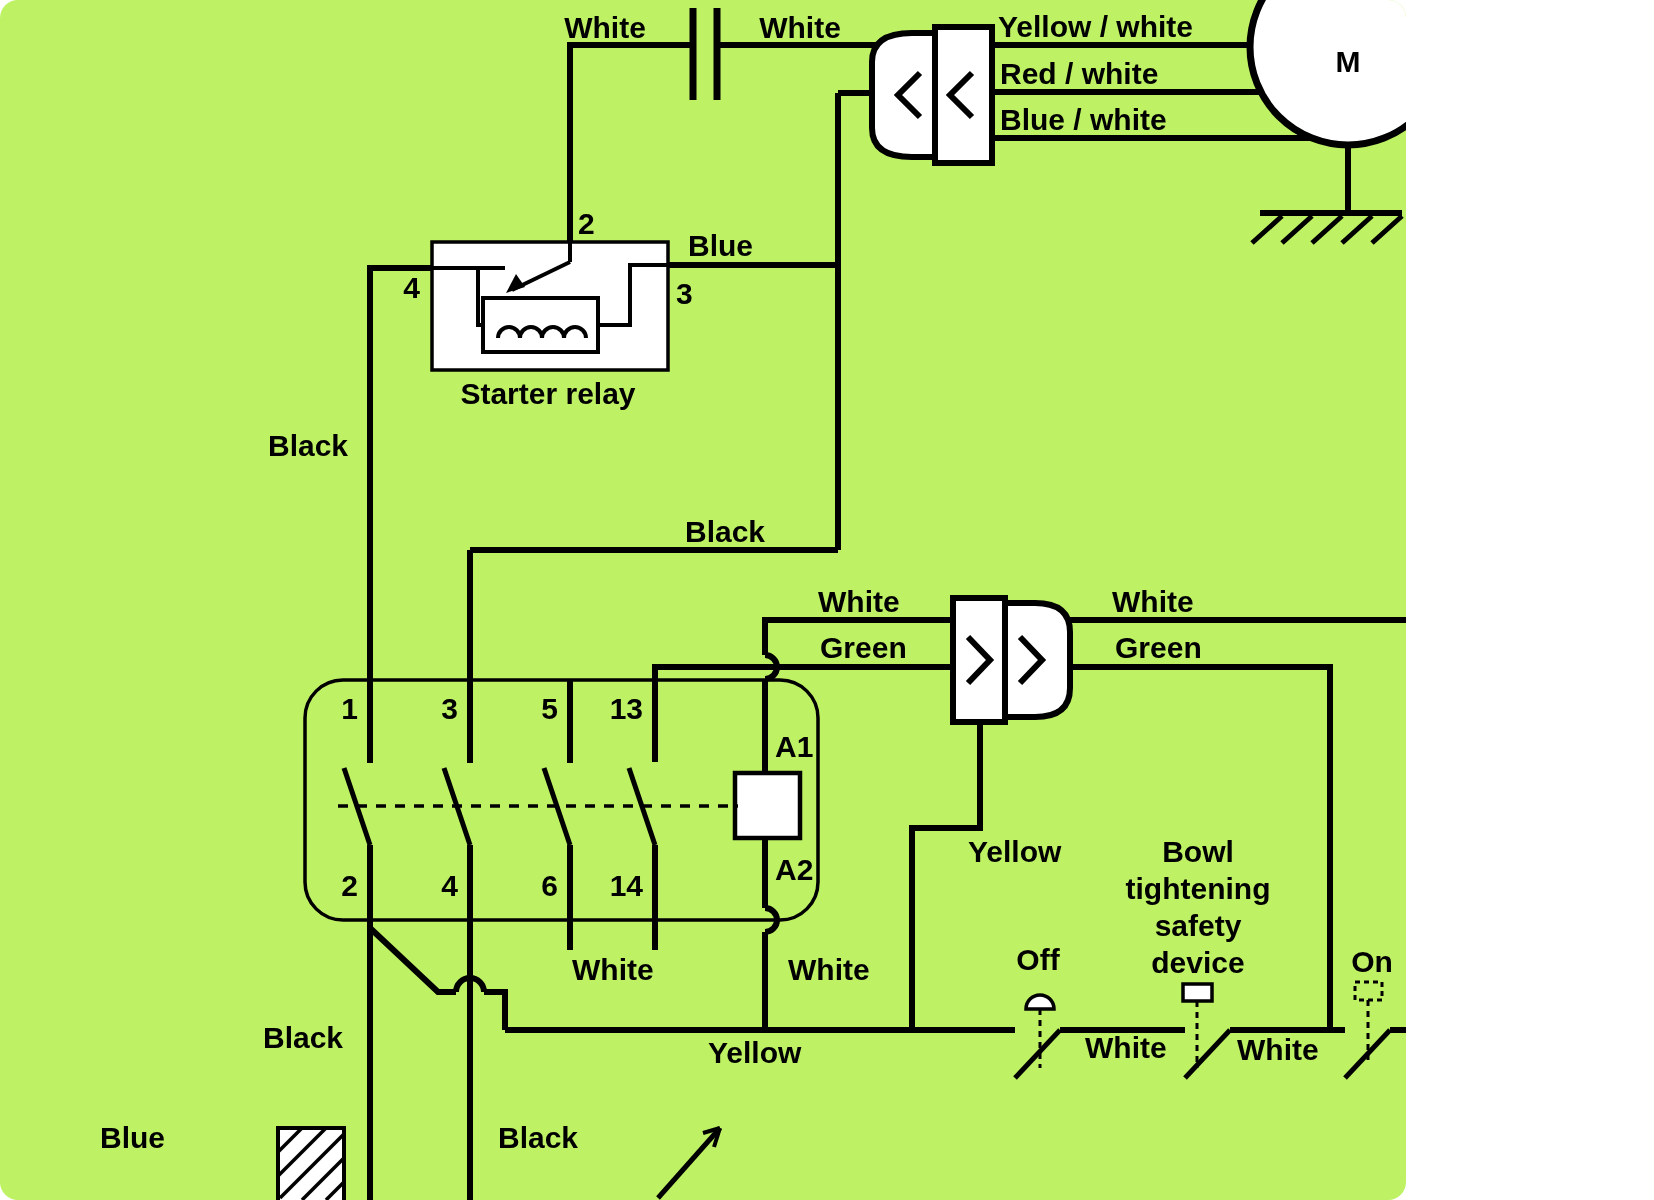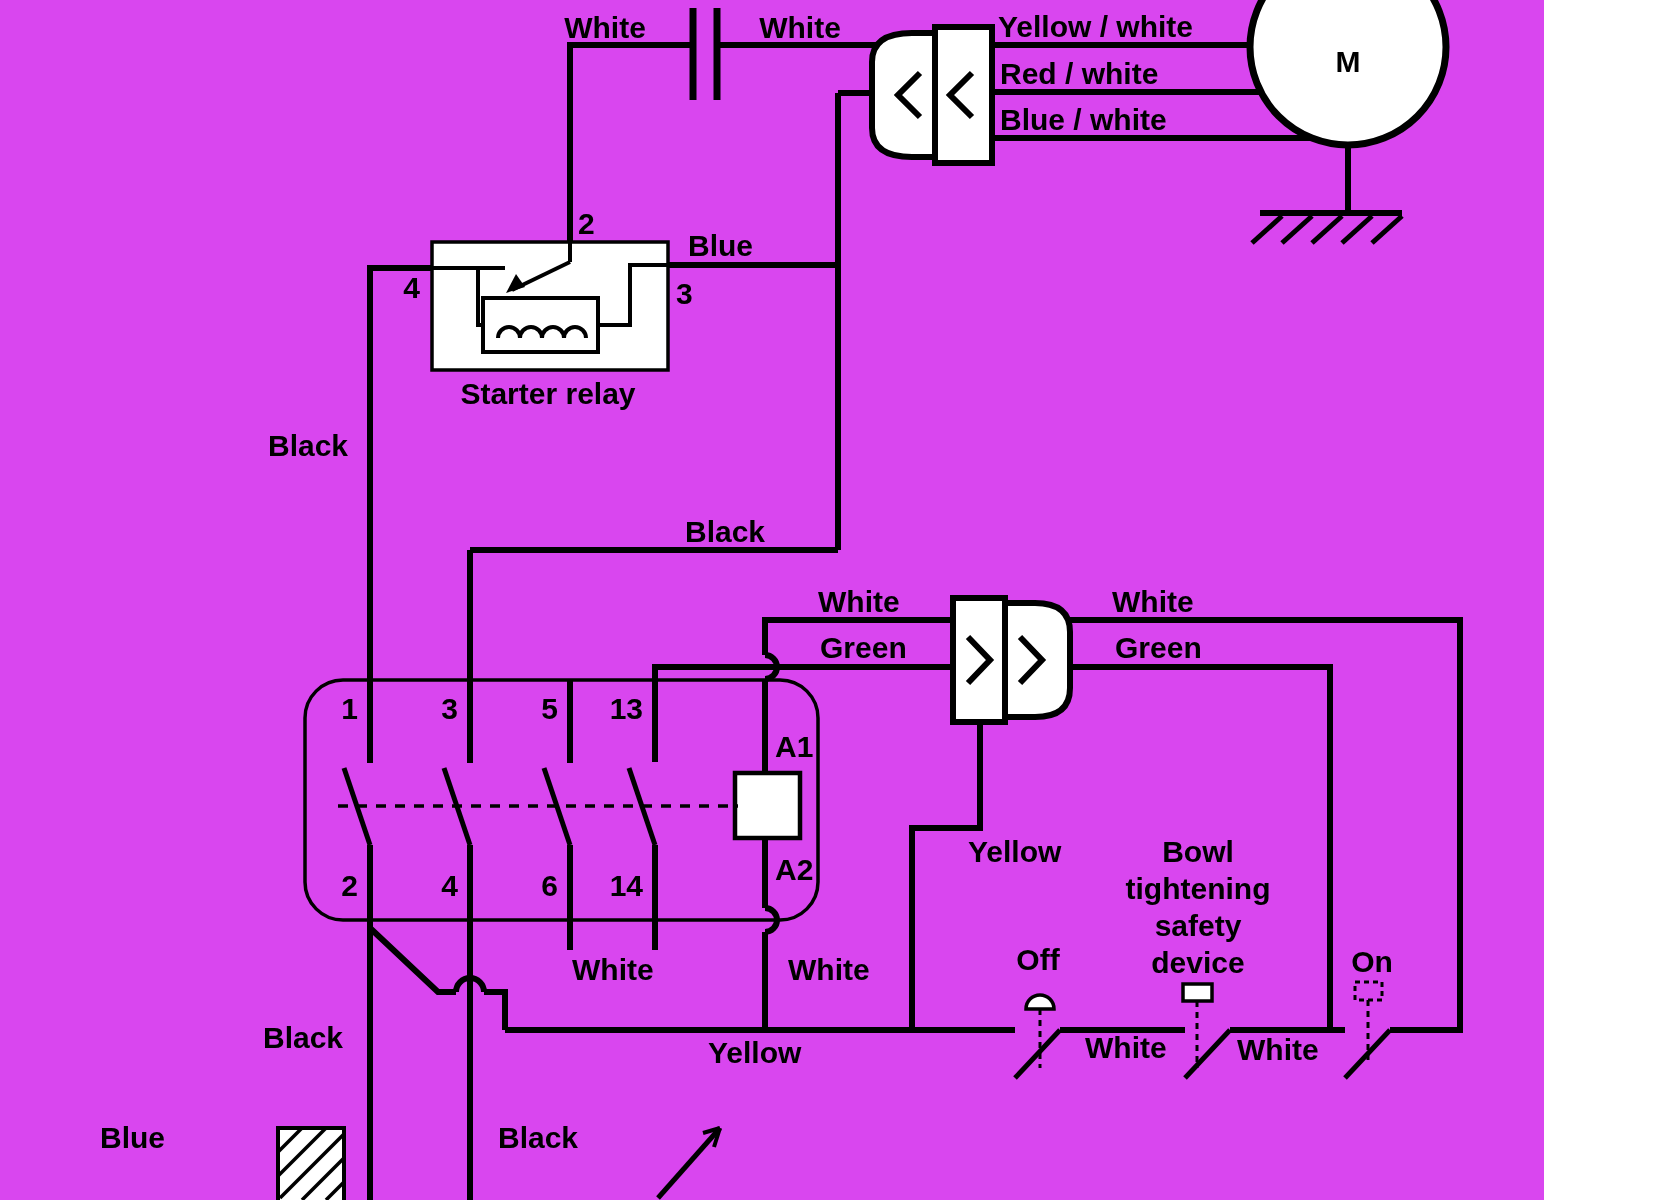"White" .stage { background: #d946ef -> #bef264; border-radius: none -> 18px; width: 1544px -> 1406px }
